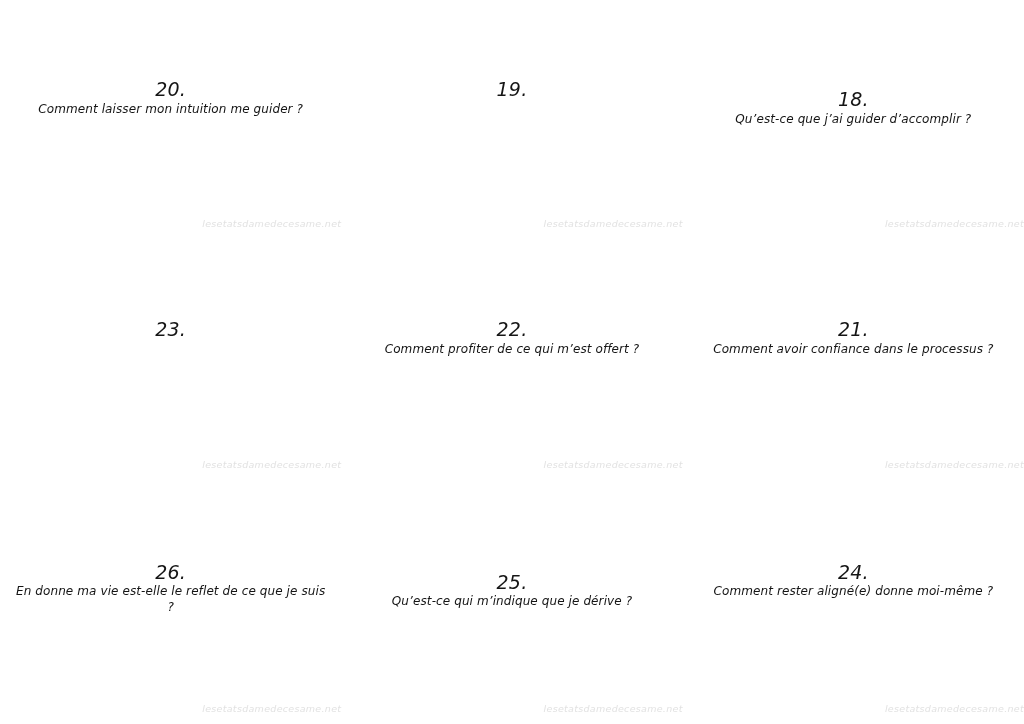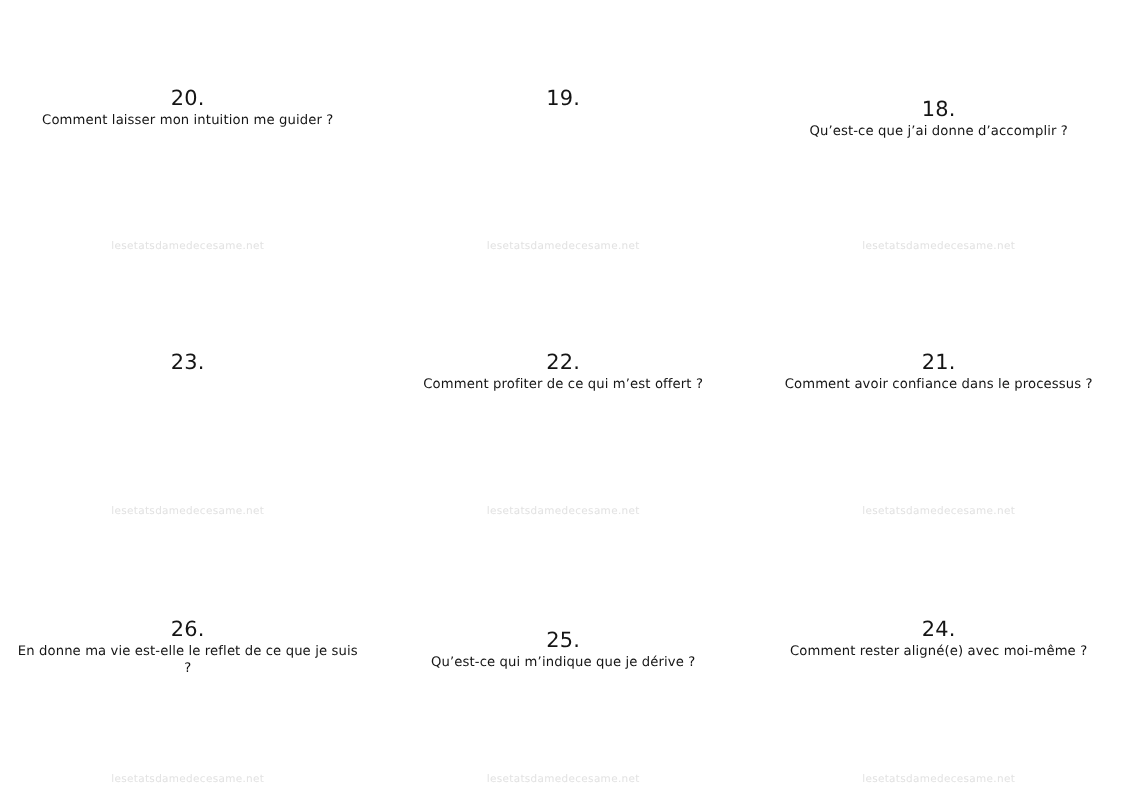"20." .page { font-style: none -> italic }
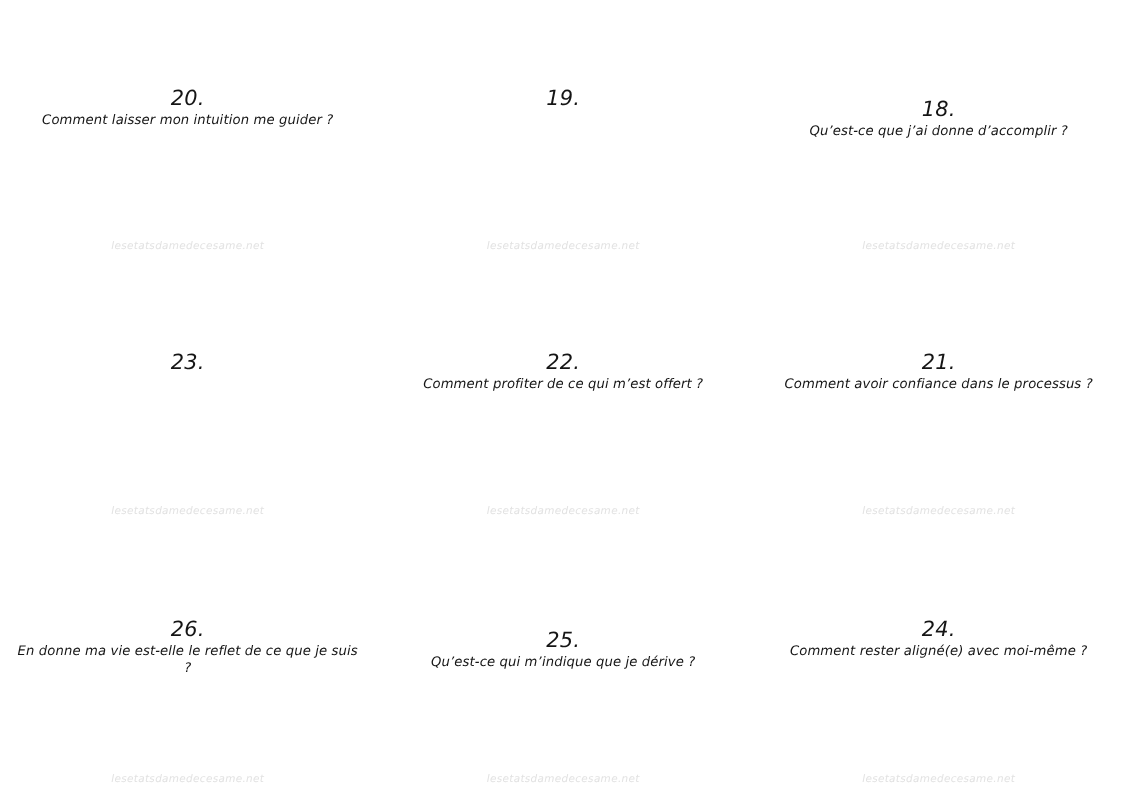"Qu’est-ce que j’ai donne d’accomplir" div.card-text { text: donne -> guider }
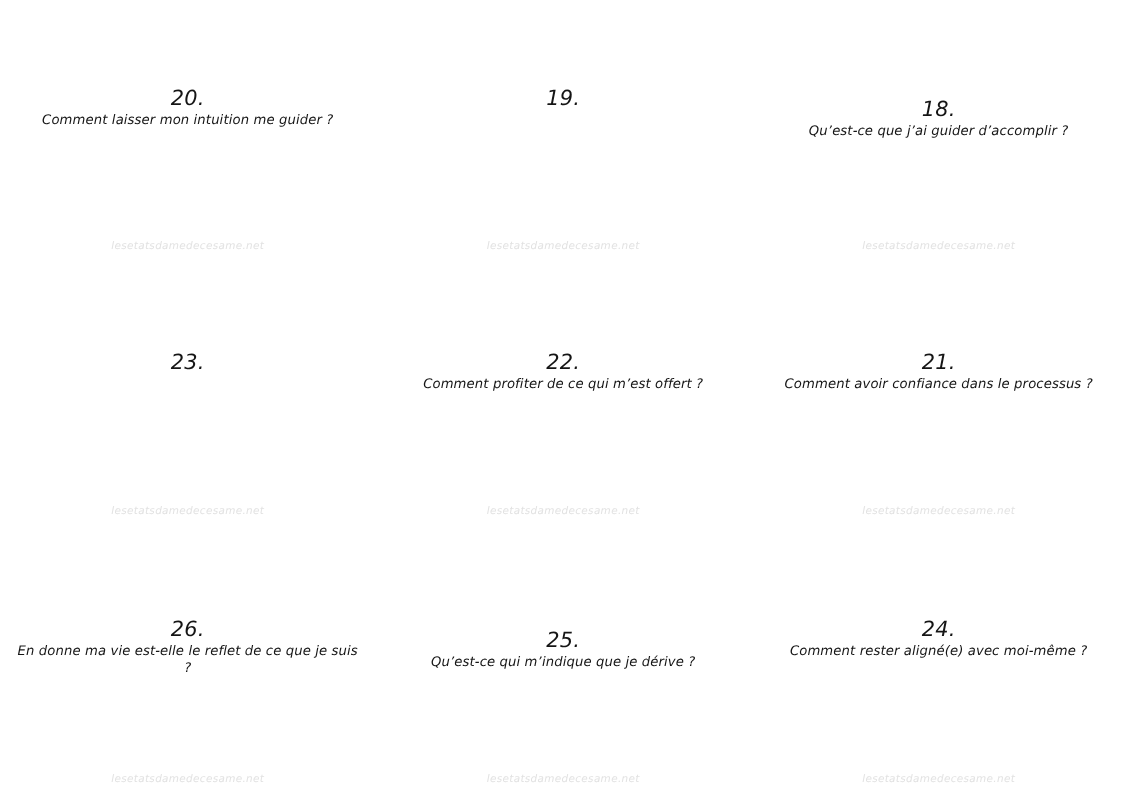"lesetatsdamedecesame.net" .watermark { text-align: center -> right }
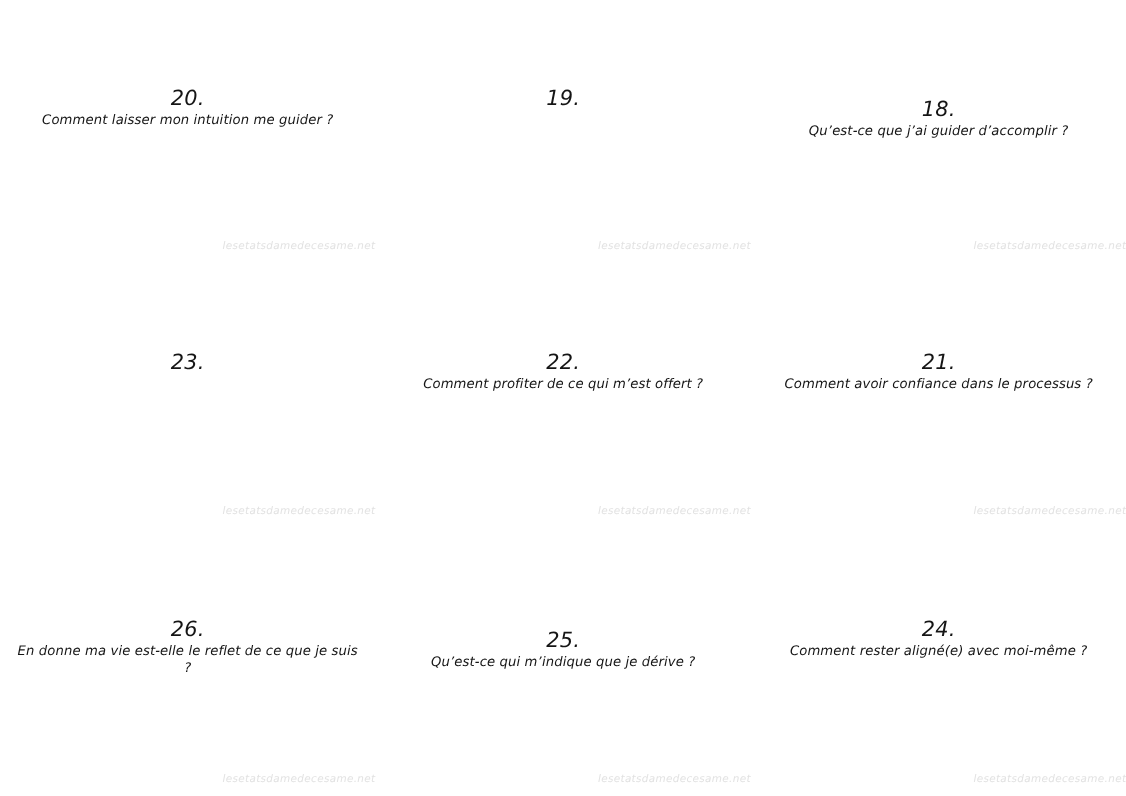"Comment rester aligné(e) avec moi-même" div.card-text { text: avec -> donne }
